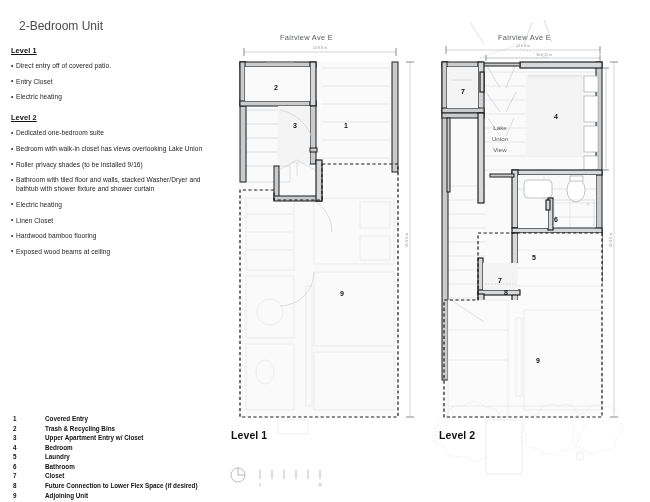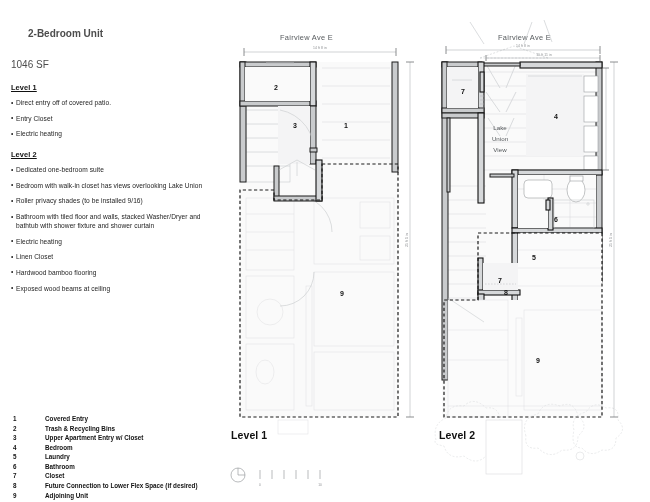"2-Bedroom Unit" #doc-subtitle { font-size: 10px -> 12px; font-weight: 700 -> 400; margin: 17px -> 8px }
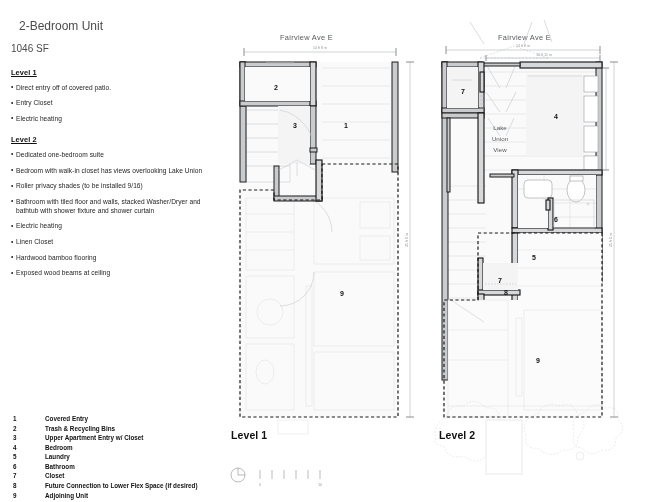"1046 SF" div { html: <div>1046 SF</div> -> none }
